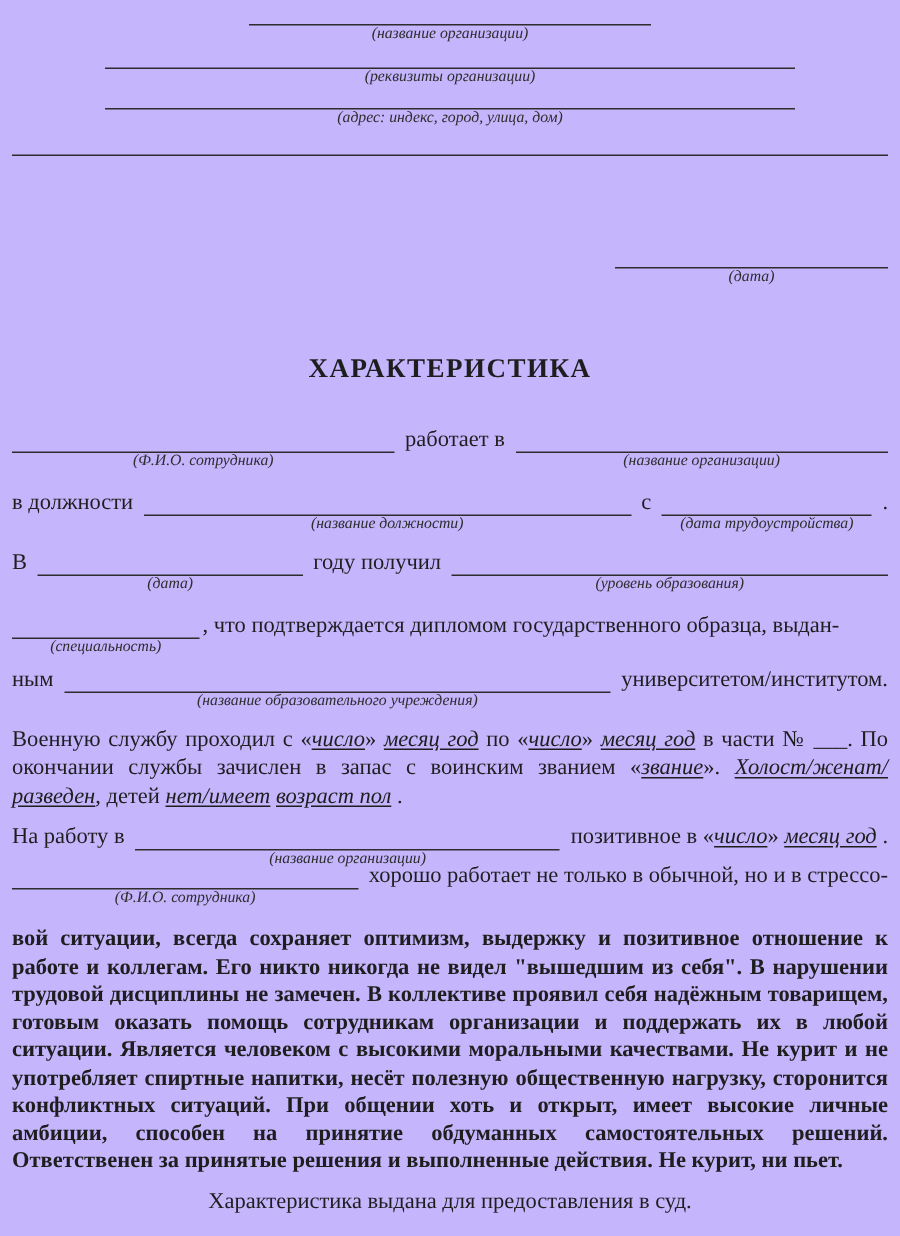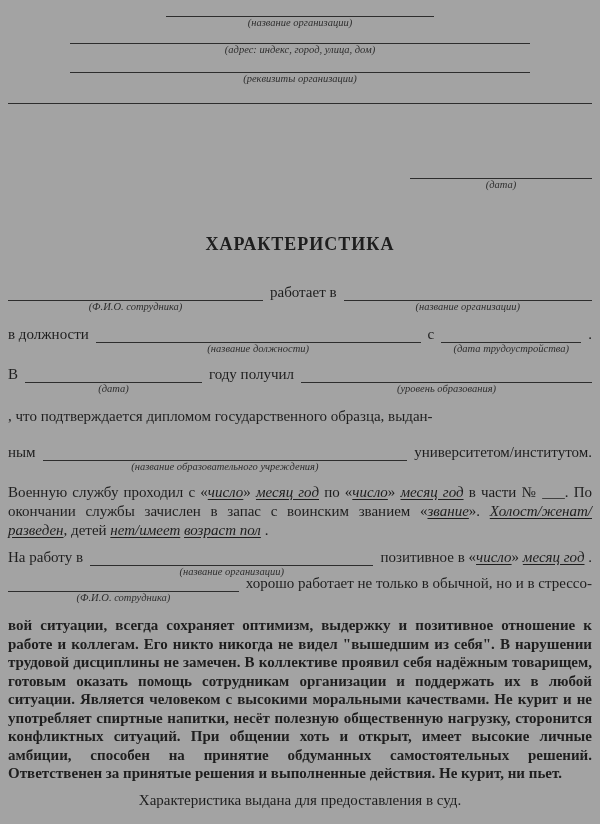"(название организации)" .page { background: #a3a3a3 -> #c4b5fd }
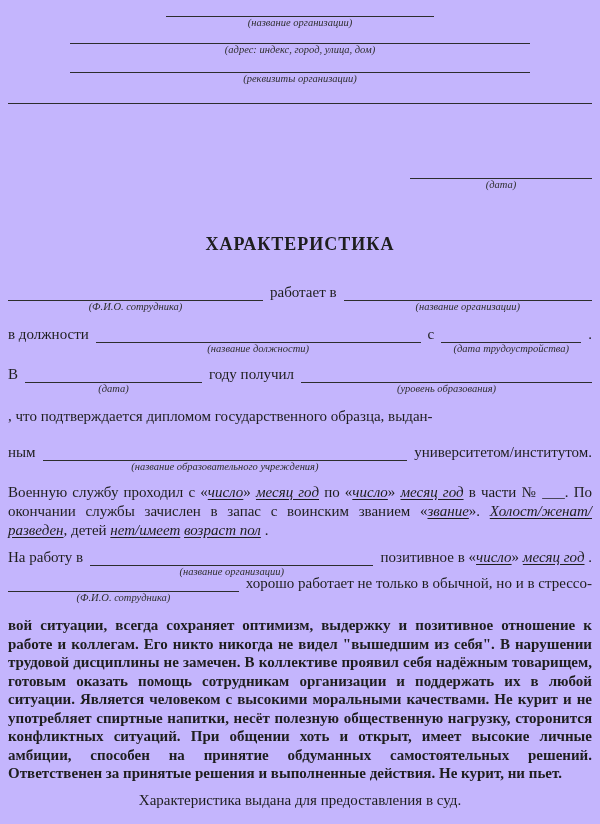"(адрес: индекс, город, улица, дом)" div.blank { order: before "(реквизиты организации)" -> after "(реквизиты организации)" }
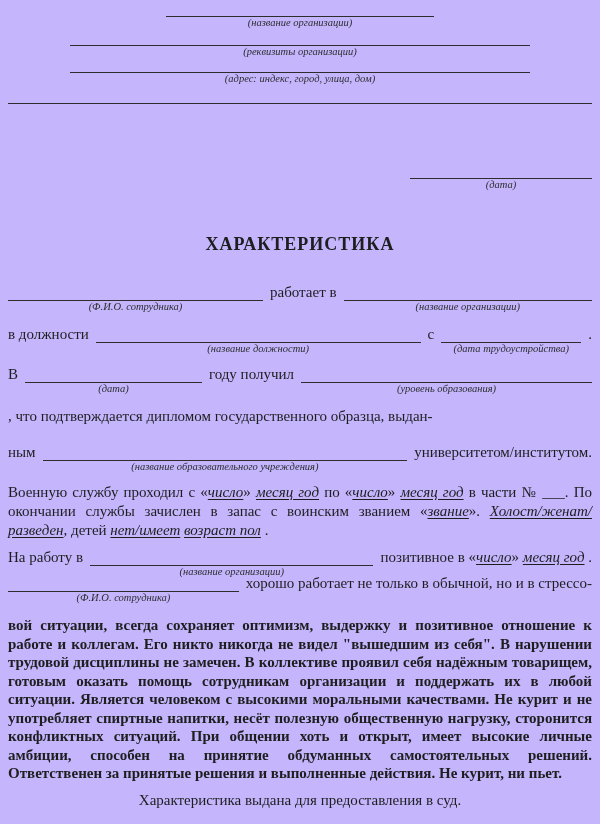"(специальность)" div.blank { html: none -> <div> <span>(специальность)</span> </div> }
